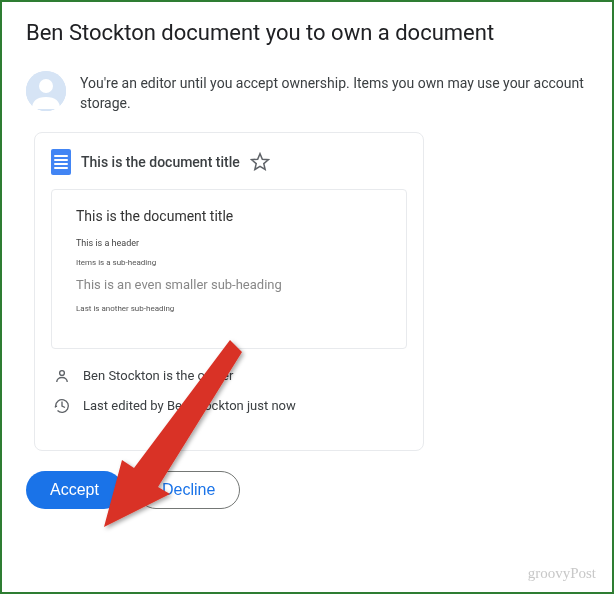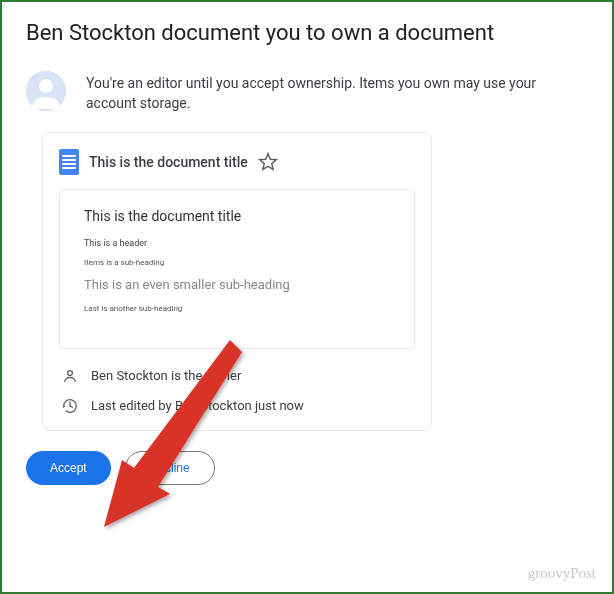"You're an editor until you" .info-row { gap: 20px -> 14px }
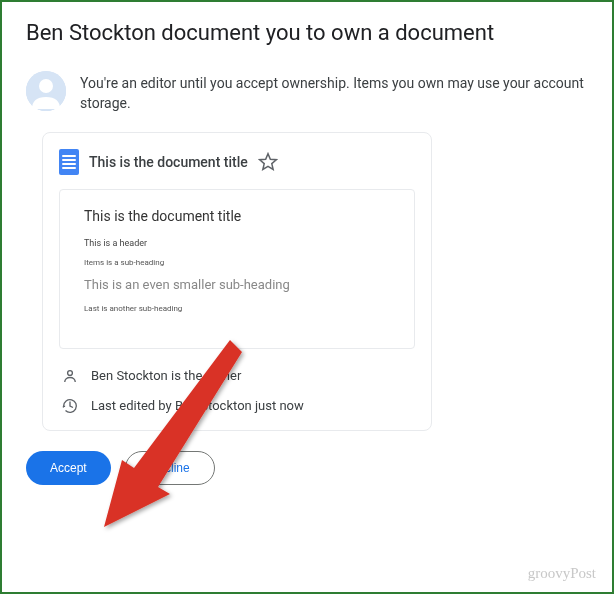"This is the document title" .card { margin-left: 16px -> 8px; padding: 16px 16px 9px -> 16px 16px 29px }
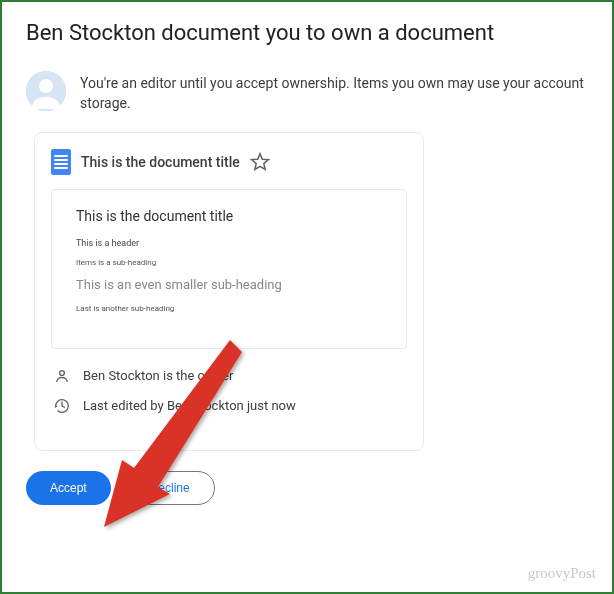"Accept" .btn { font-size: 12px -> 16px }
